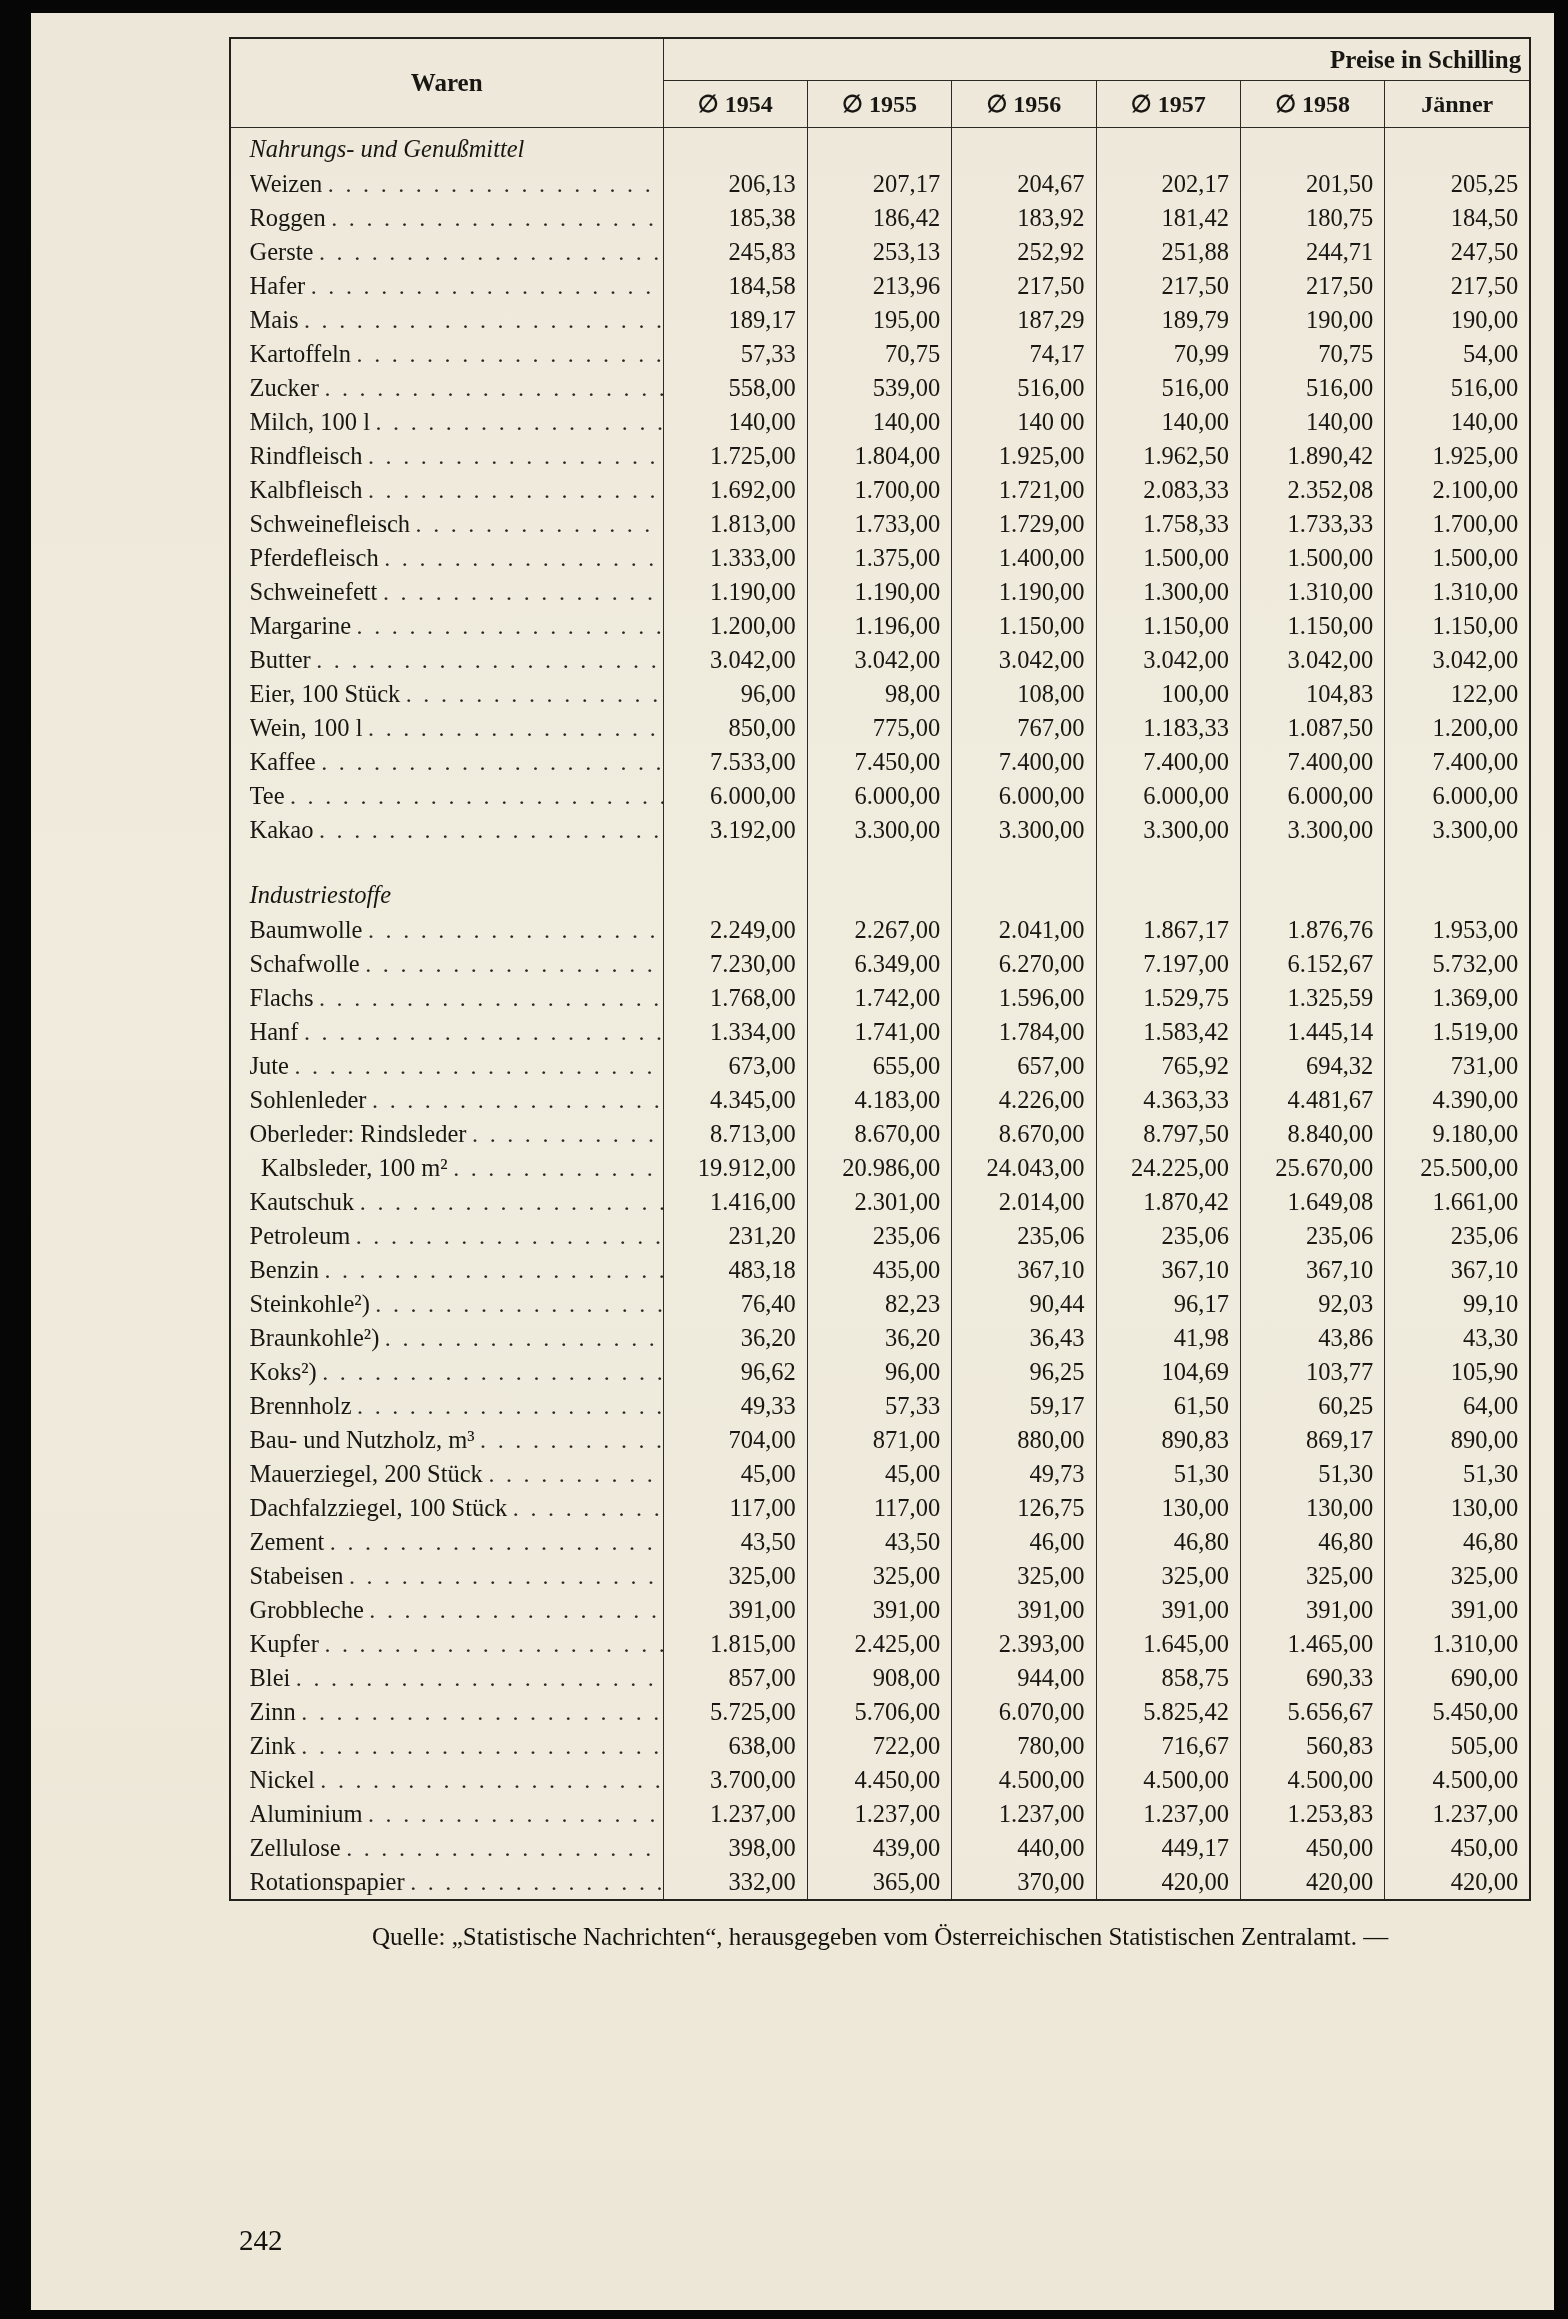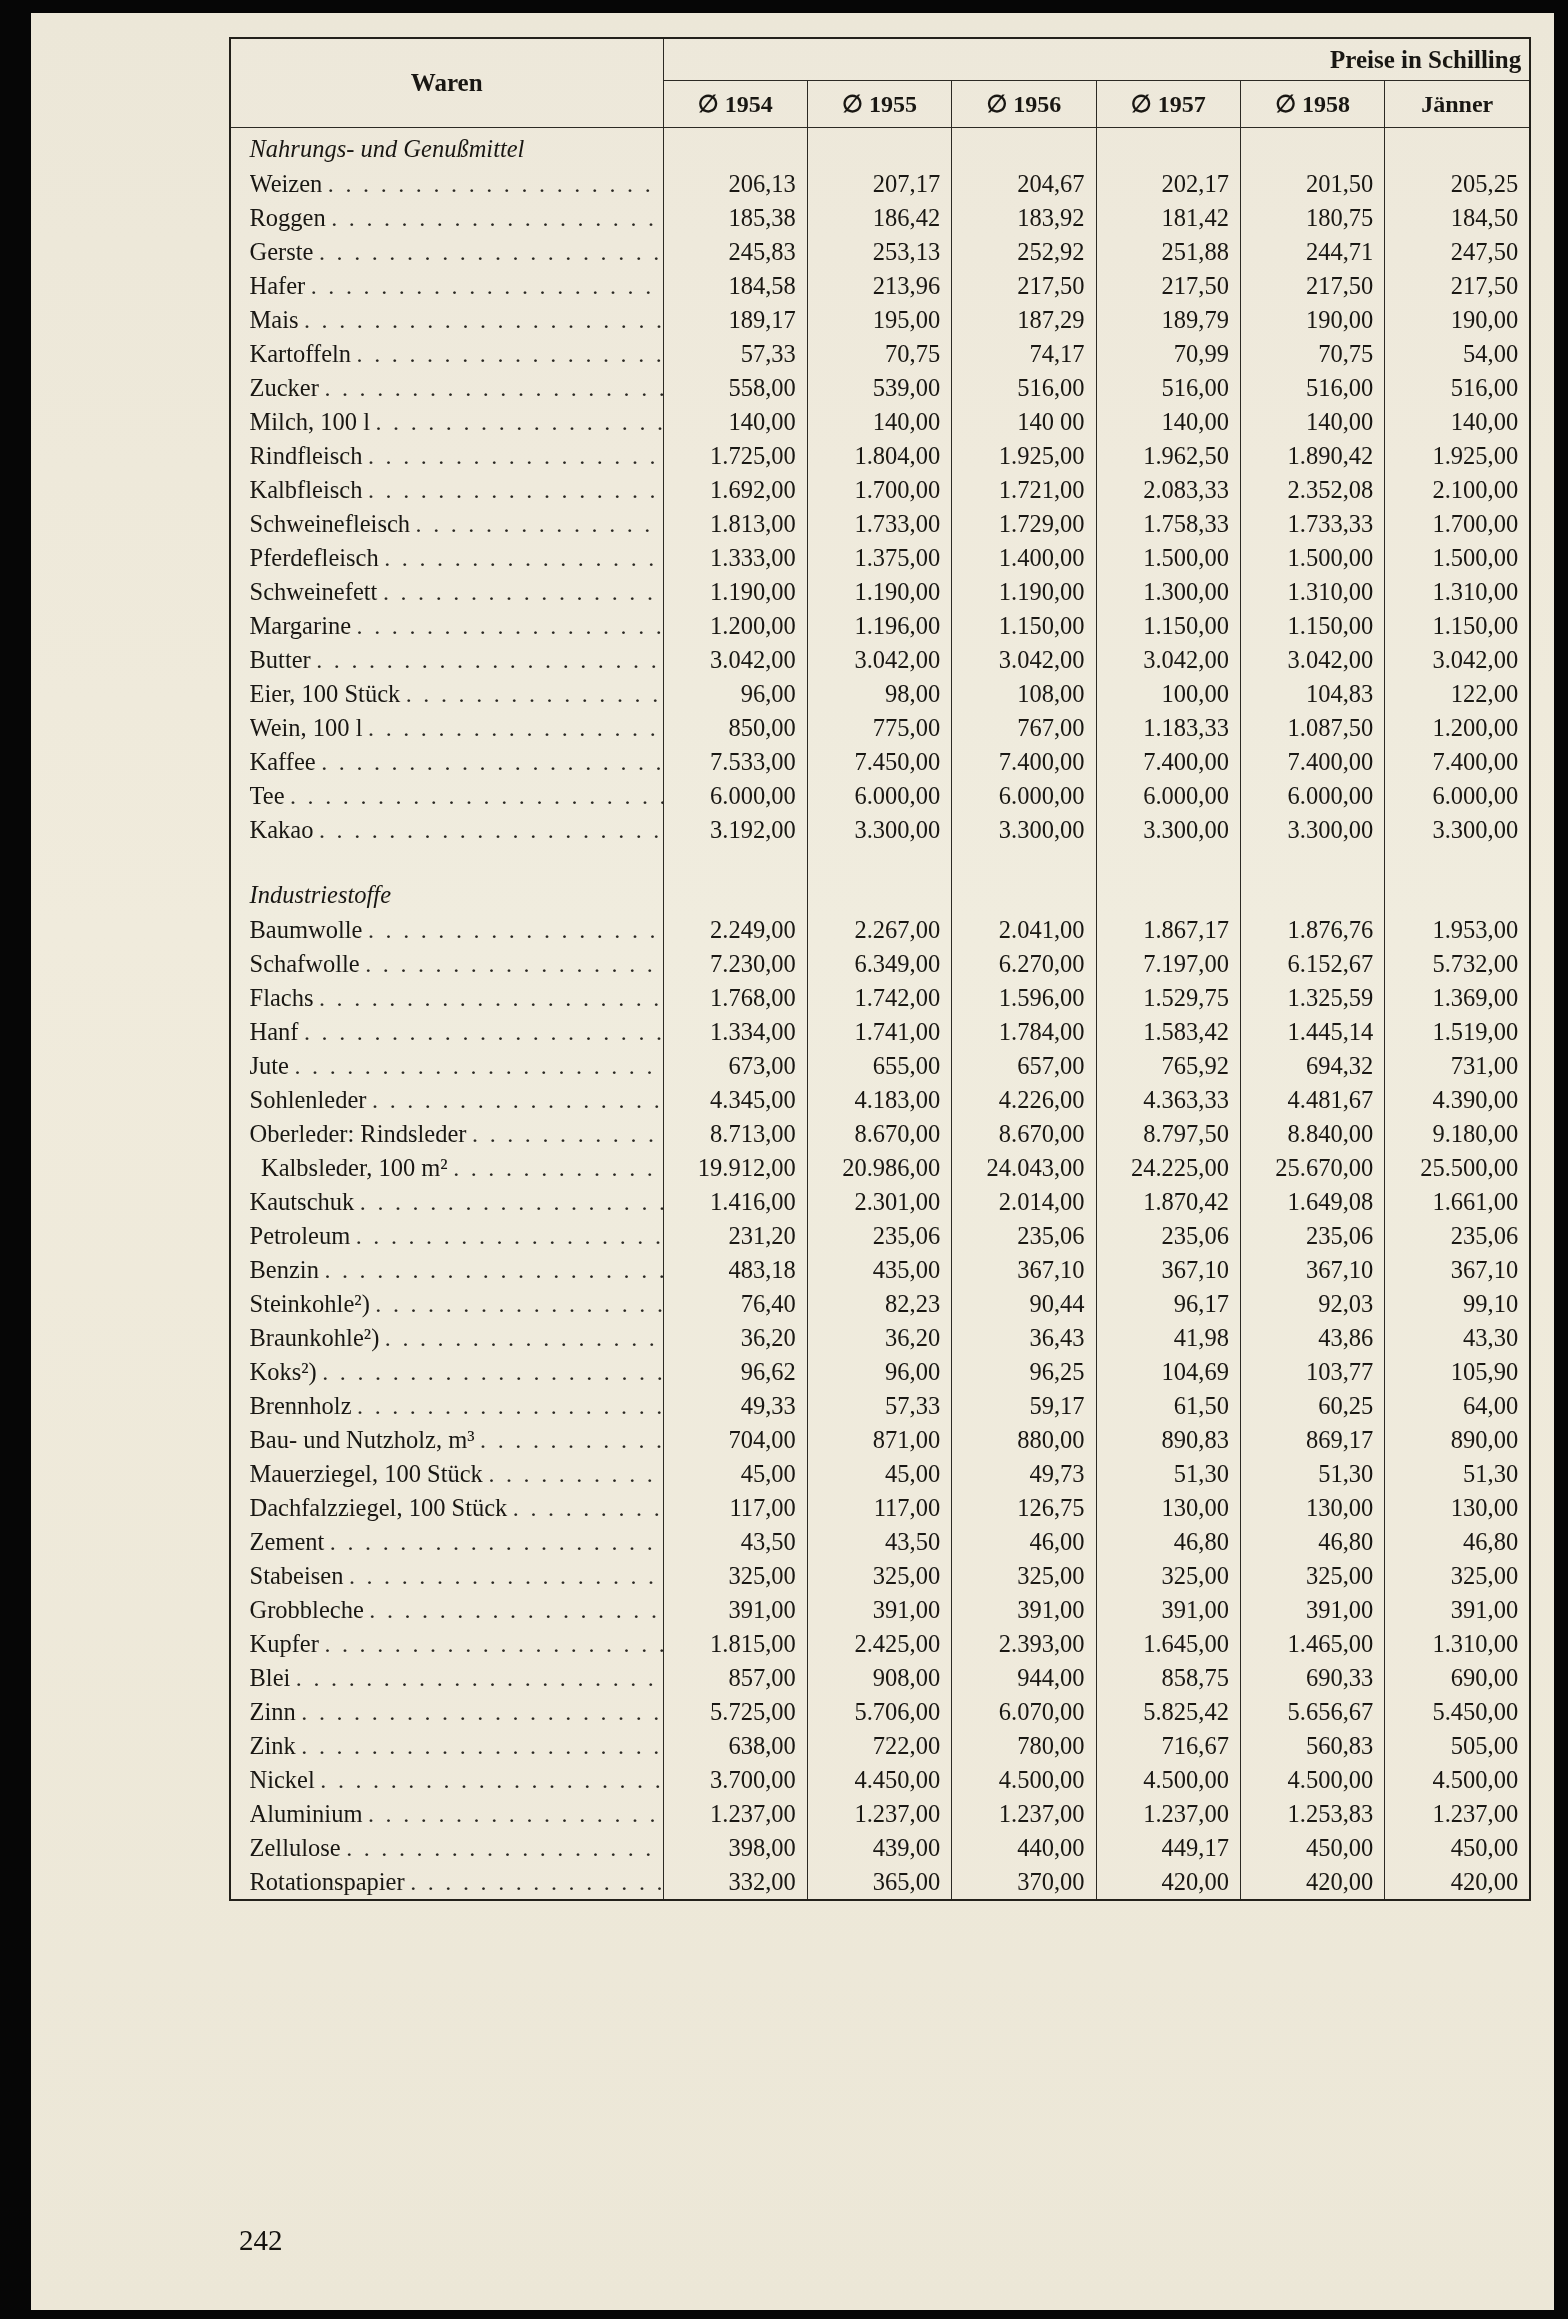"Mauerziegel, 100 Stück" span.t { text: 100 -> 200 }
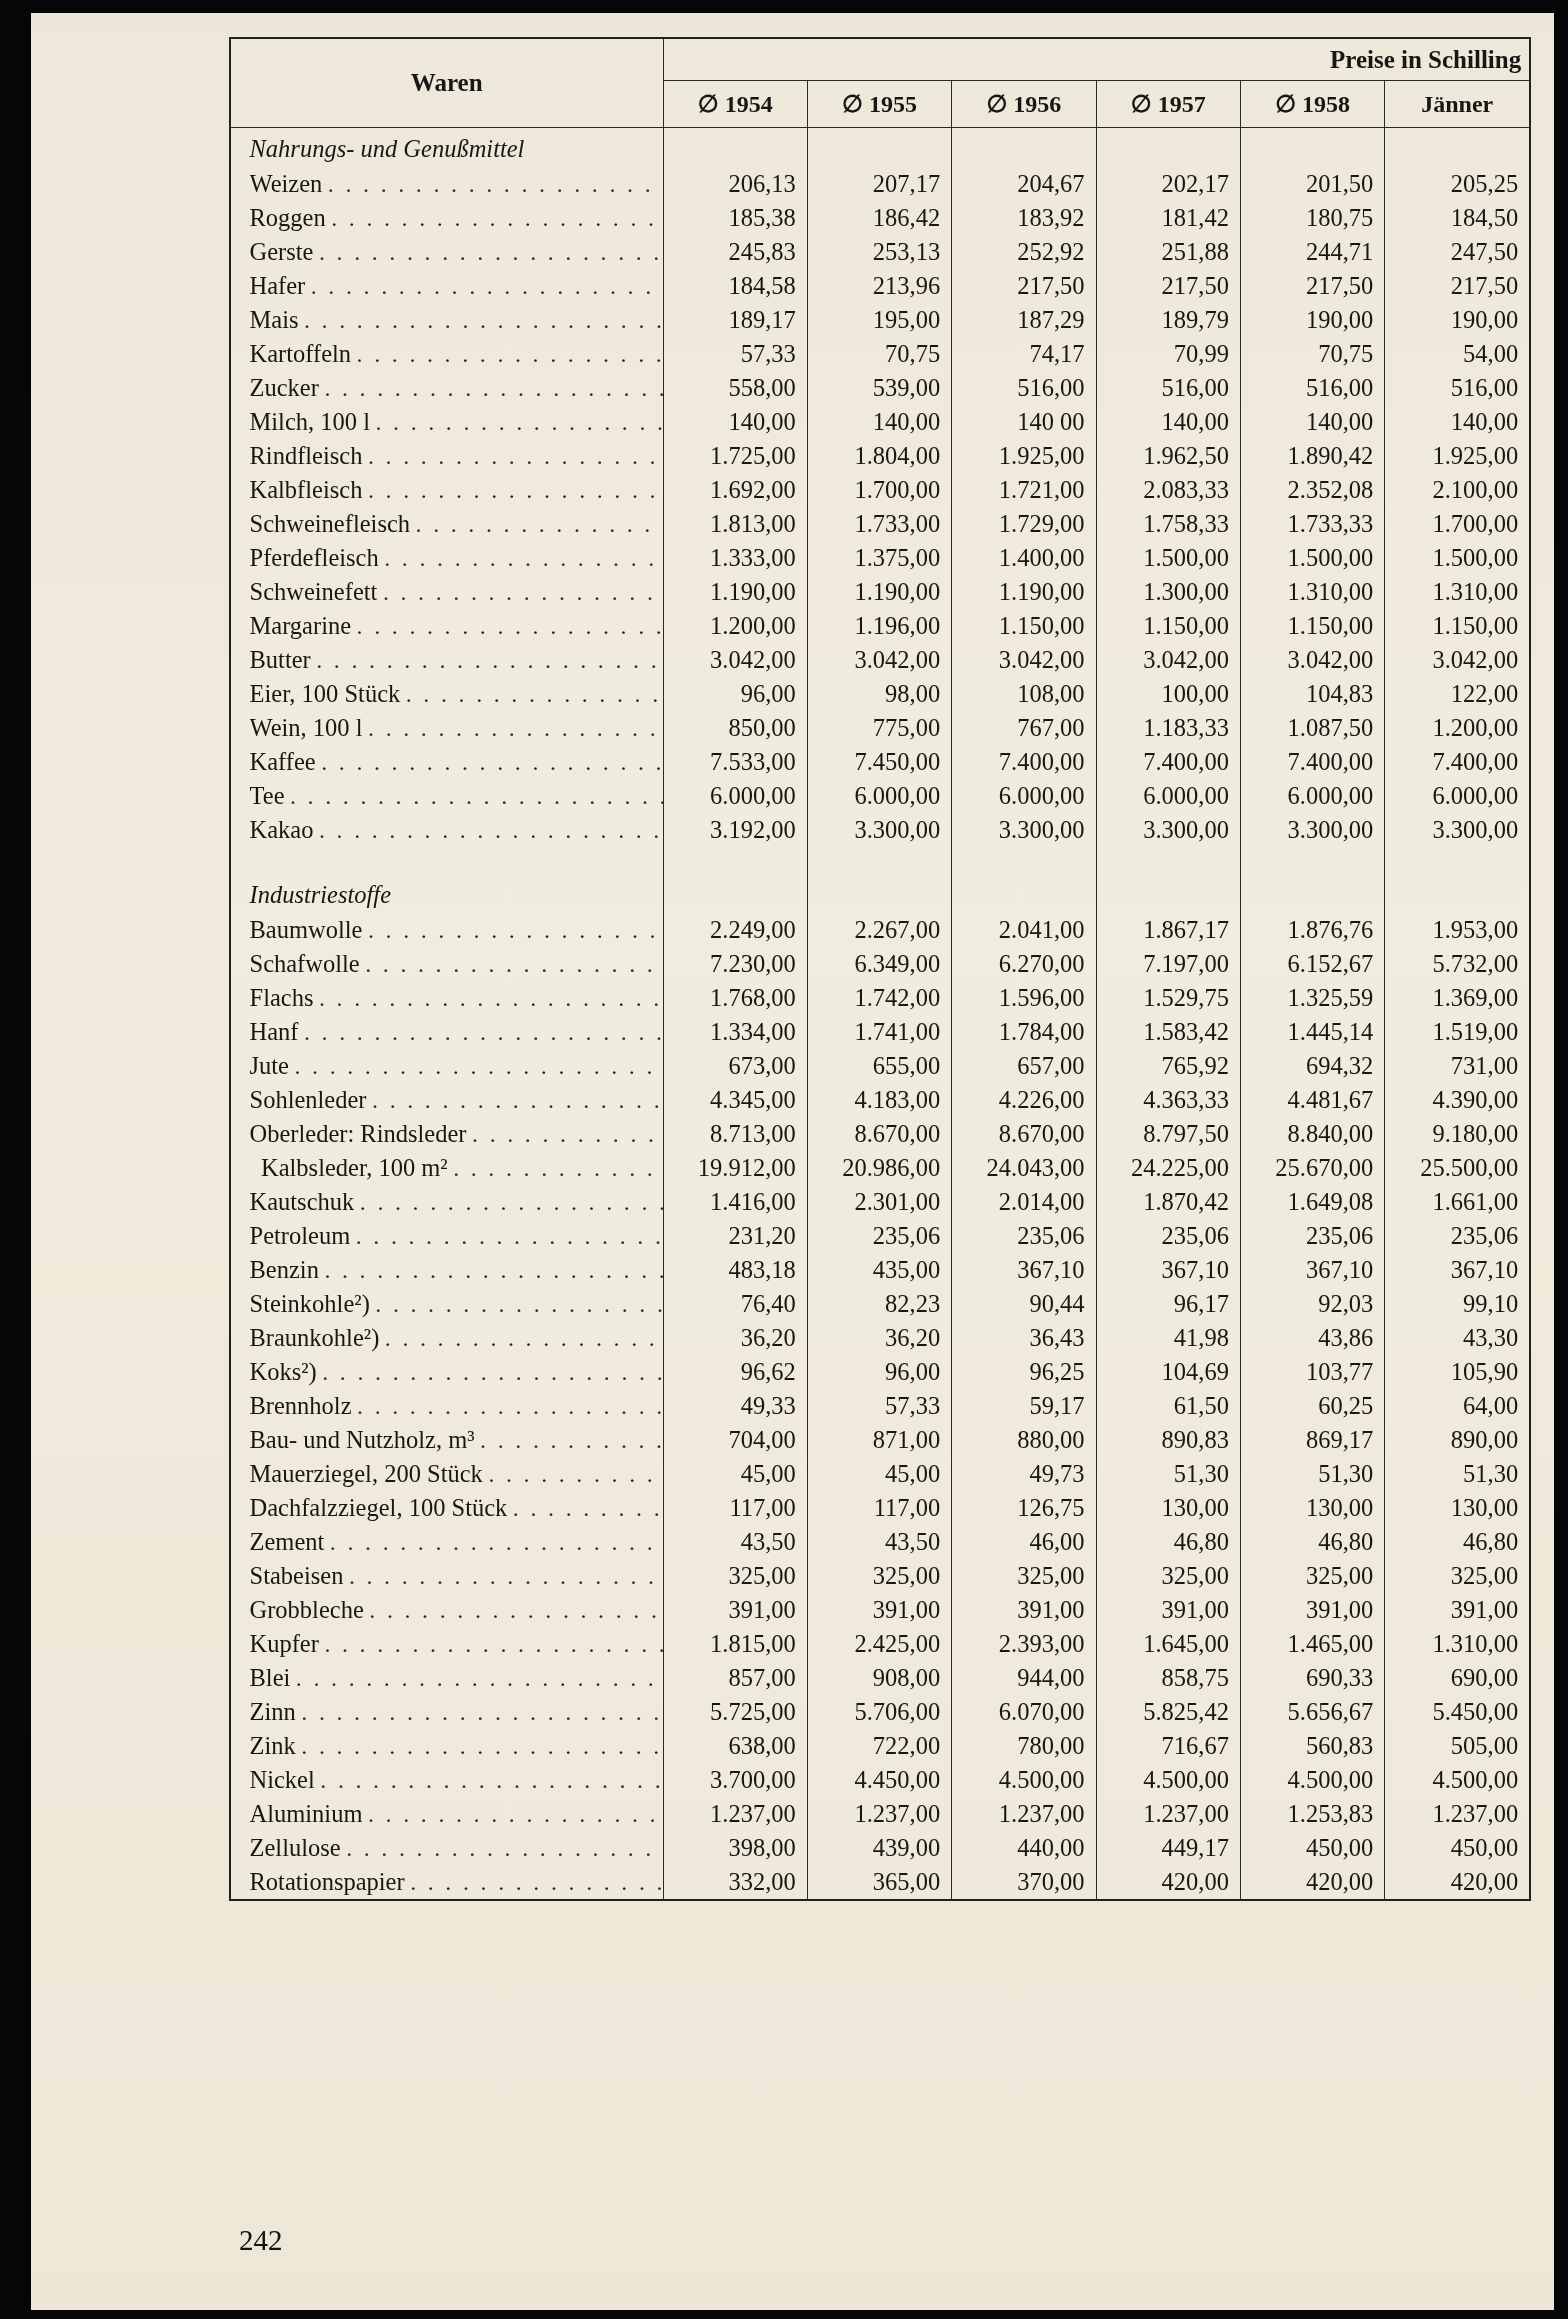"Quelle: „Statistische Nachrichten“," div.source { html: none -> <div>Quelle: „Statistische Nachrichten“, herausgegeben vom Österreichischen Statistischen Zentralamt. —</div> }
